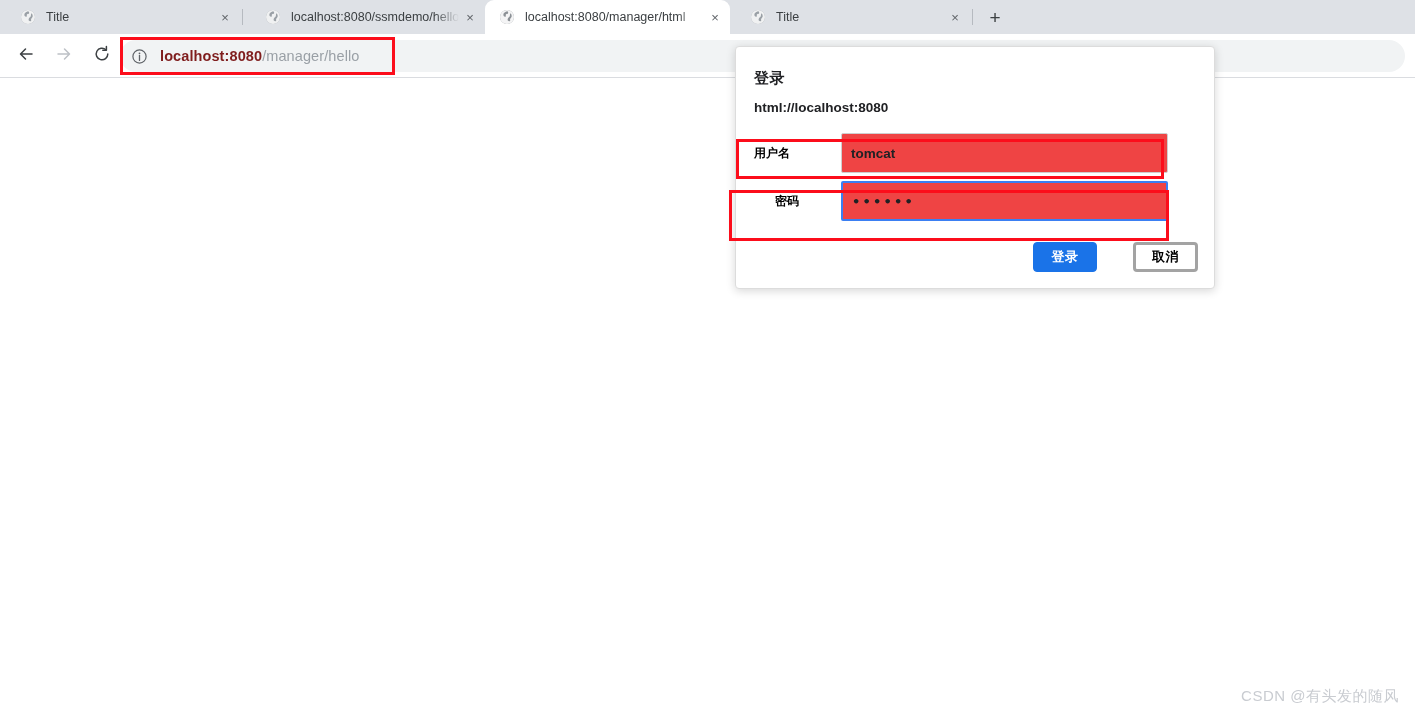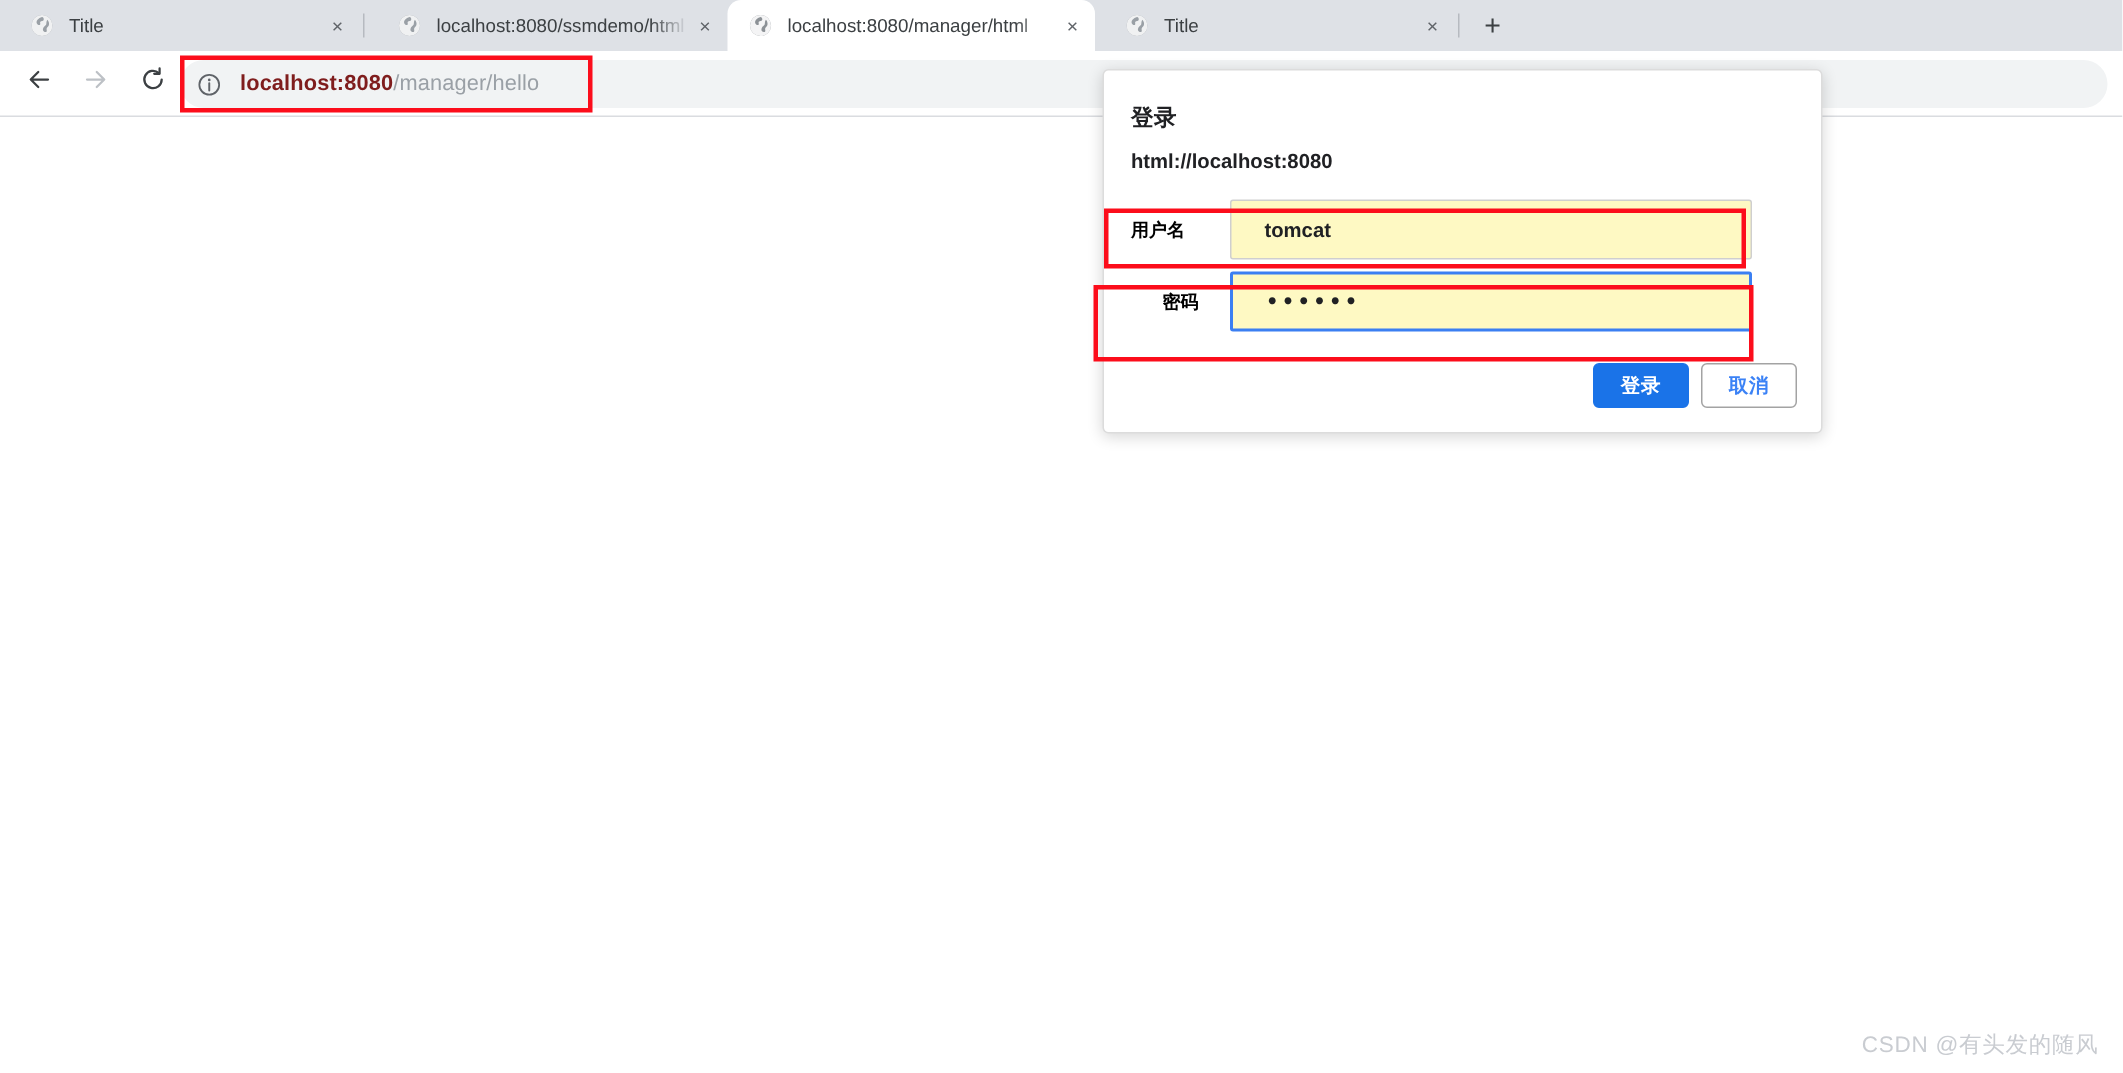"localhost:8080/ssmdemo/html" span.tab-title { text: localhost:8080/ssmdemo/html -> localhost:8080/ssmdemo/hello }
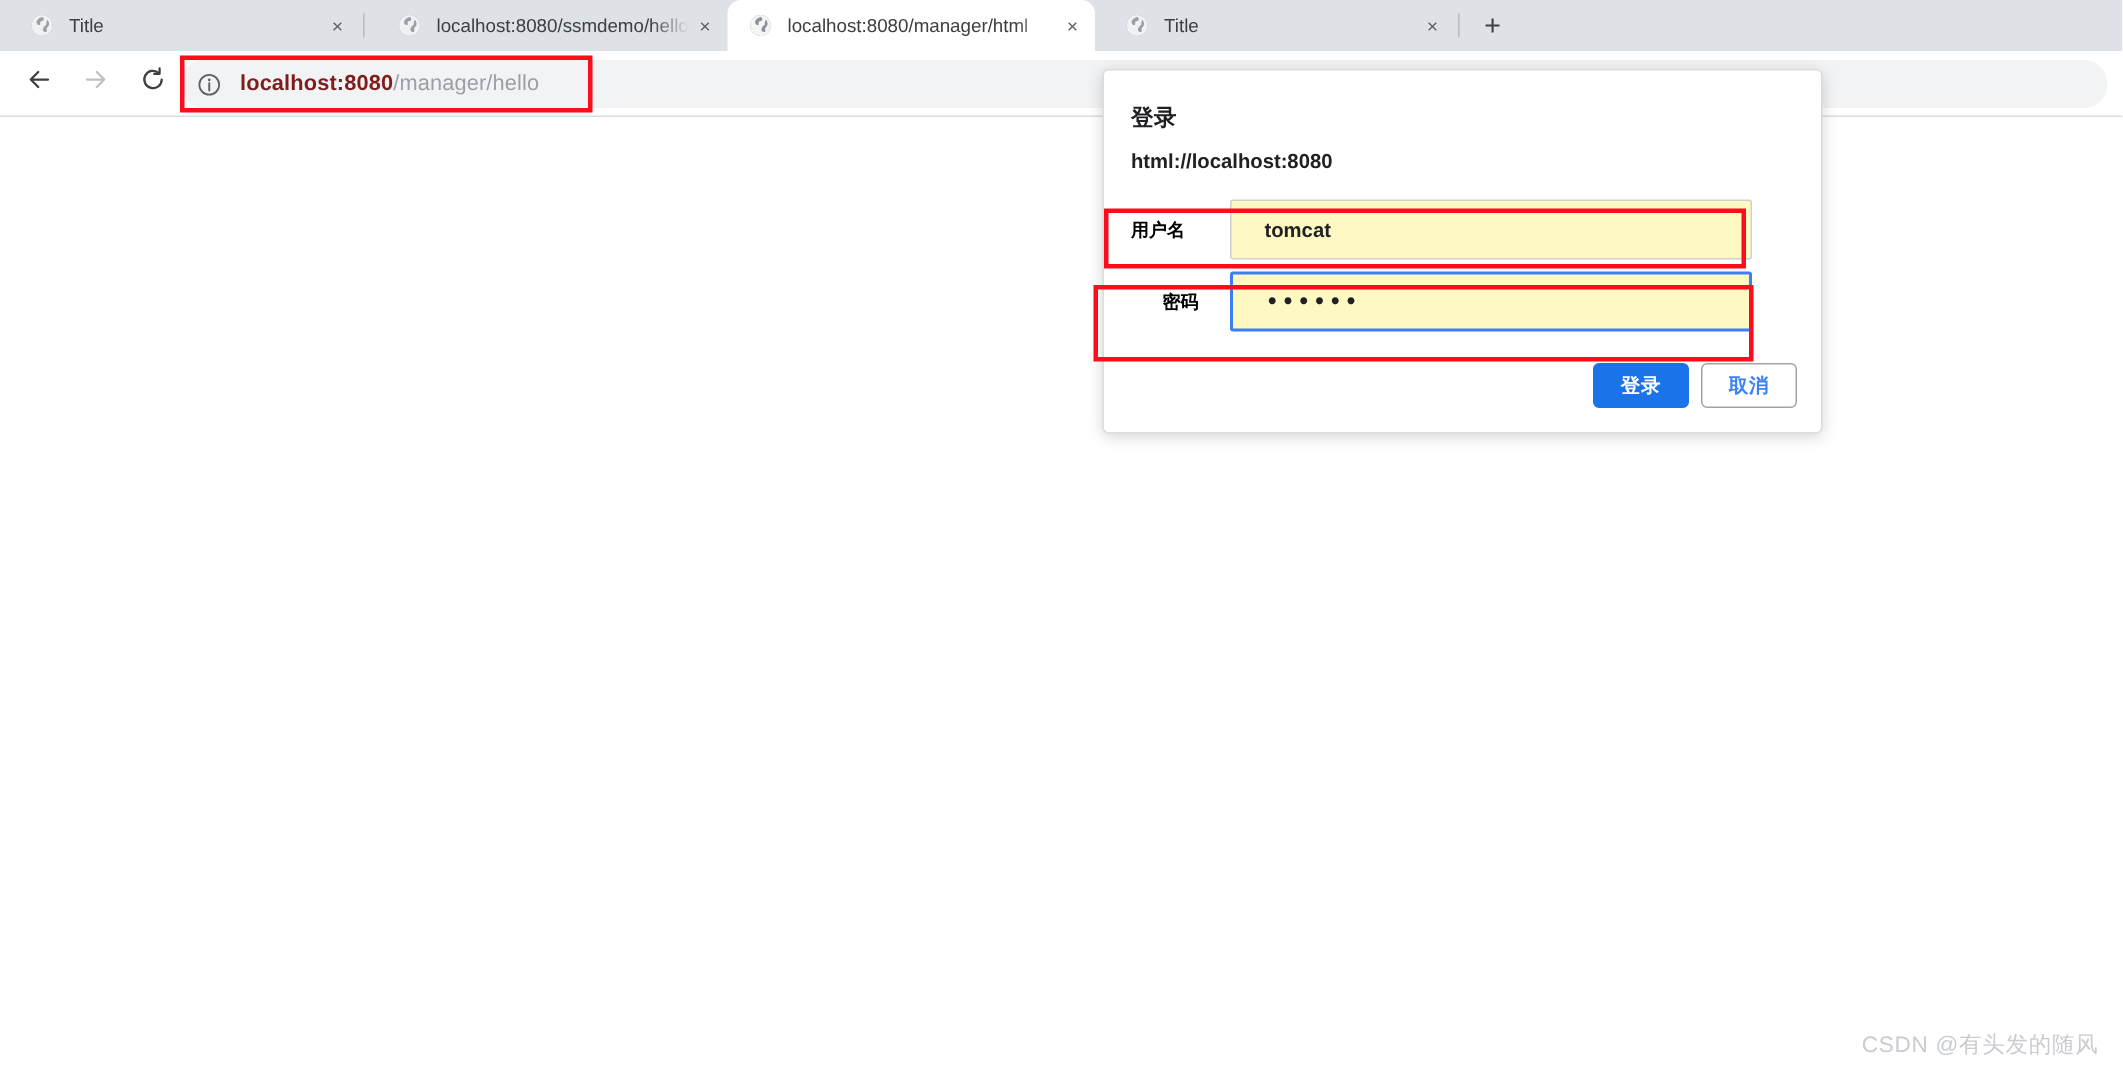"tomcat" .field-input { background: #fef9c3 -> #ef4444; margin-left: none -> 21px; padding: 0 22px -> 0 9px }
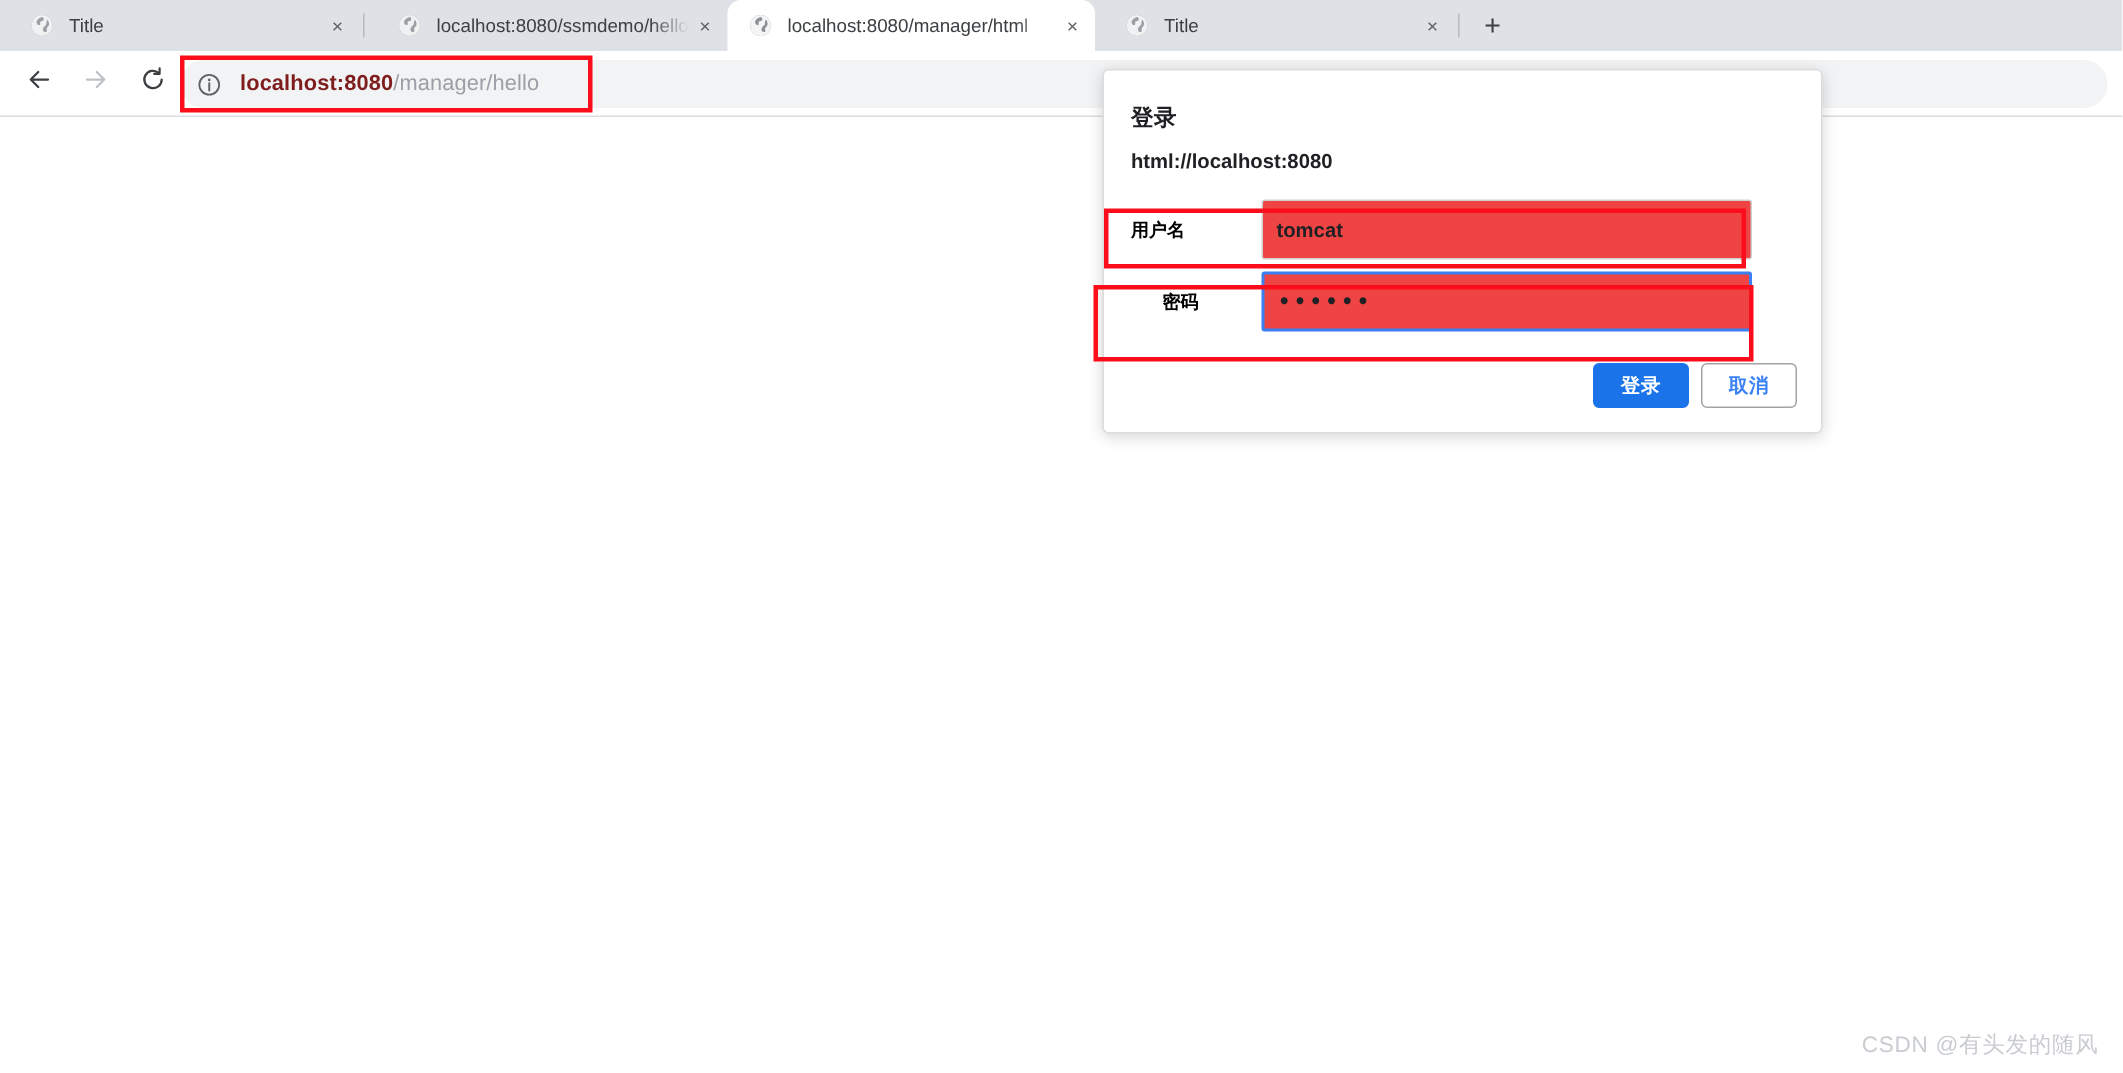"取消" .btn-secondary { border: 1px solid #a3a3a3 -> 3px solid #a3a3a3; color: #3b82f6 -> #000000; margin-left: none -> 28px }
